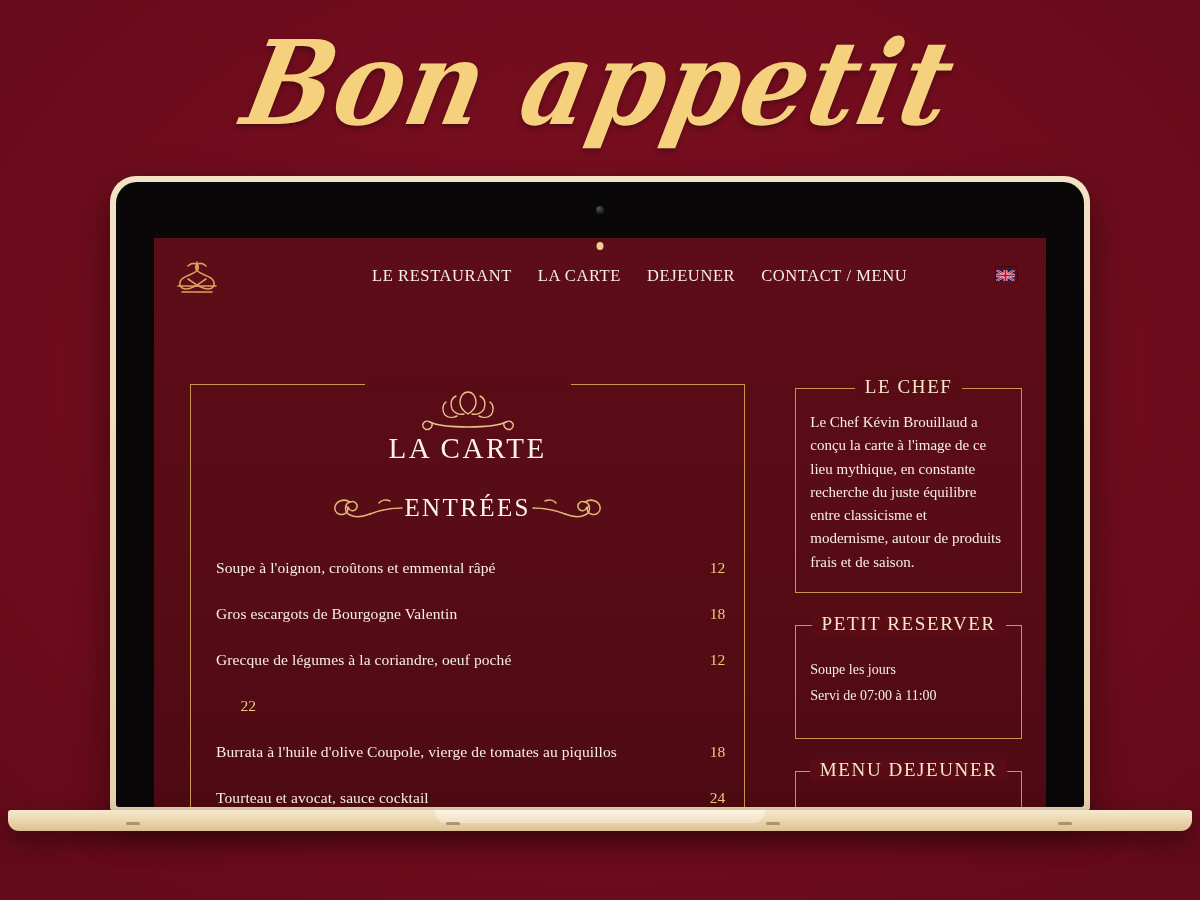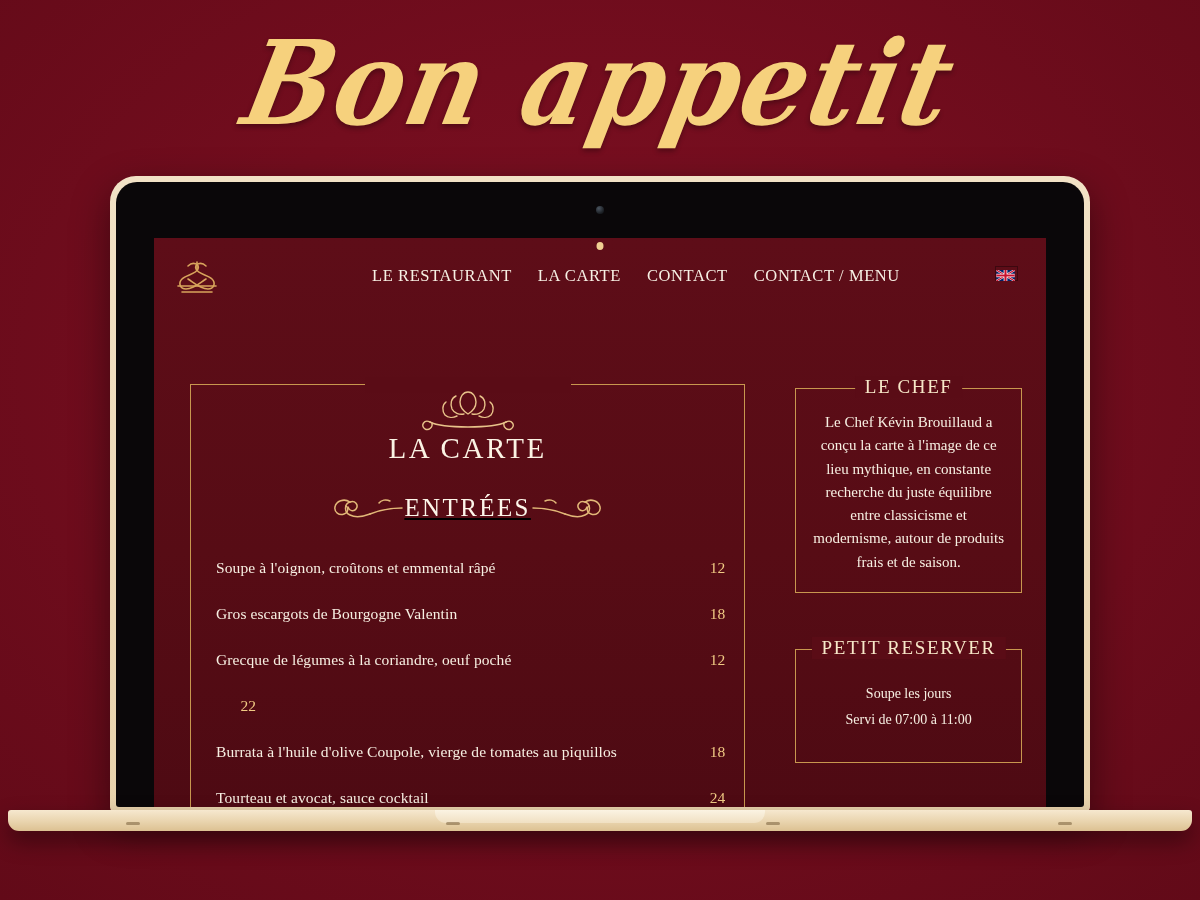"CONTACT" a.nav-link { text: CONTACT -> DEJEUNER }
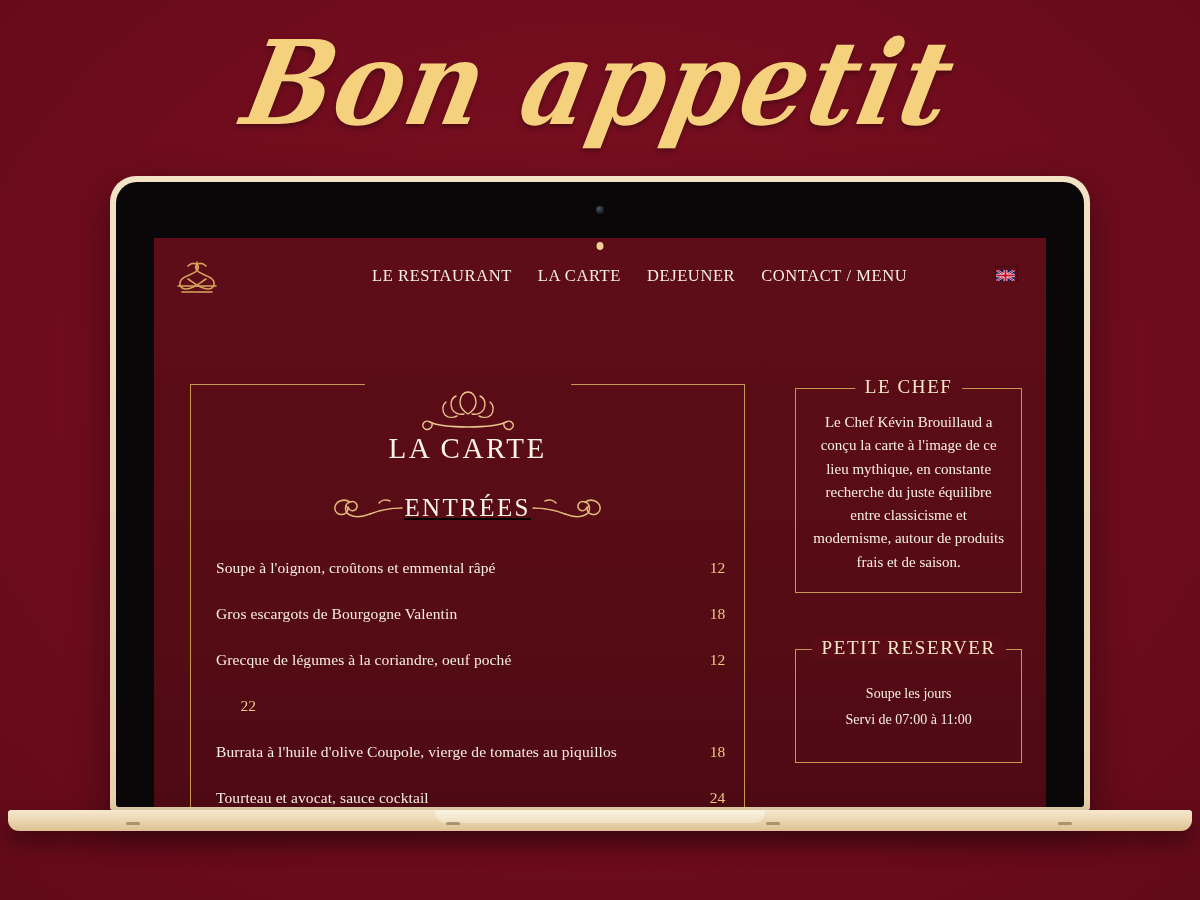"LE CHEF" .card { margin-bottom: 56px -> 32px; text-align: center -> none }
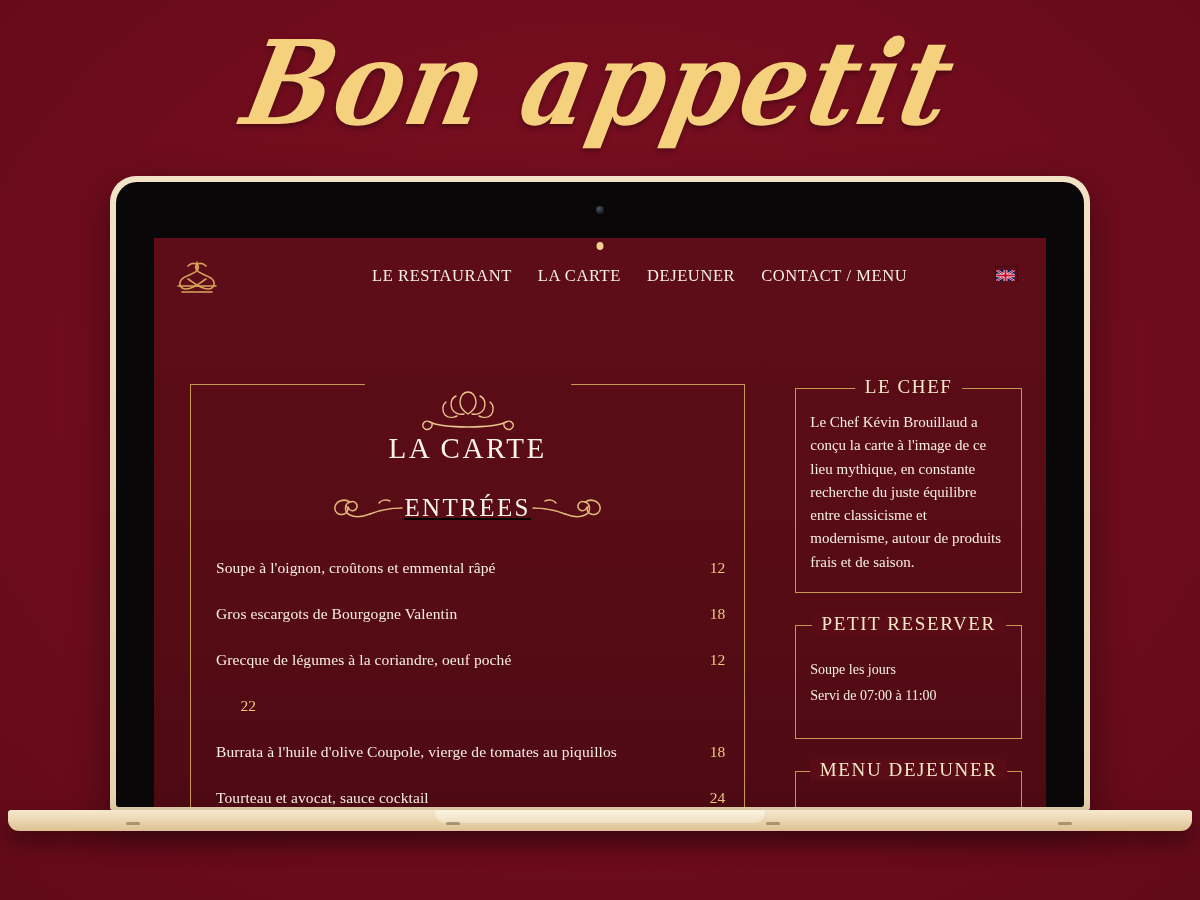"ENTRÉES" .section-head { text-decoration: underline -> none }
